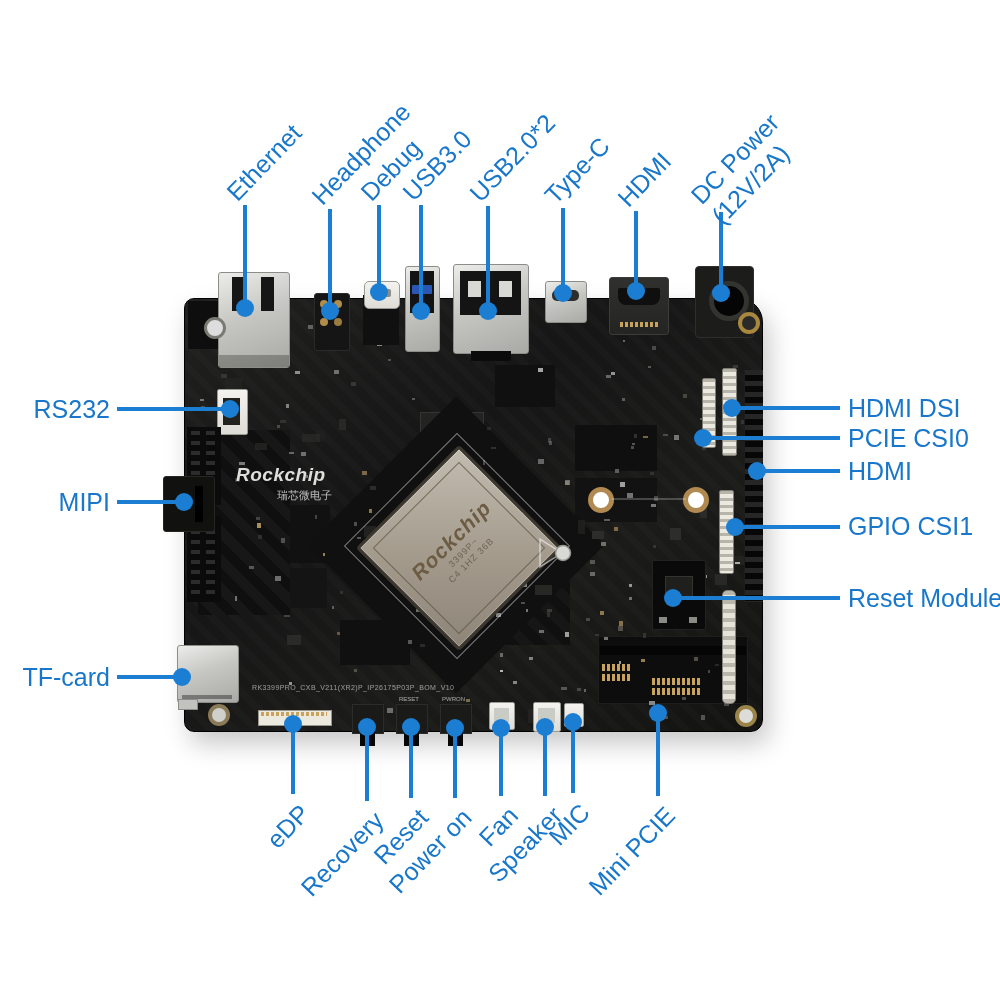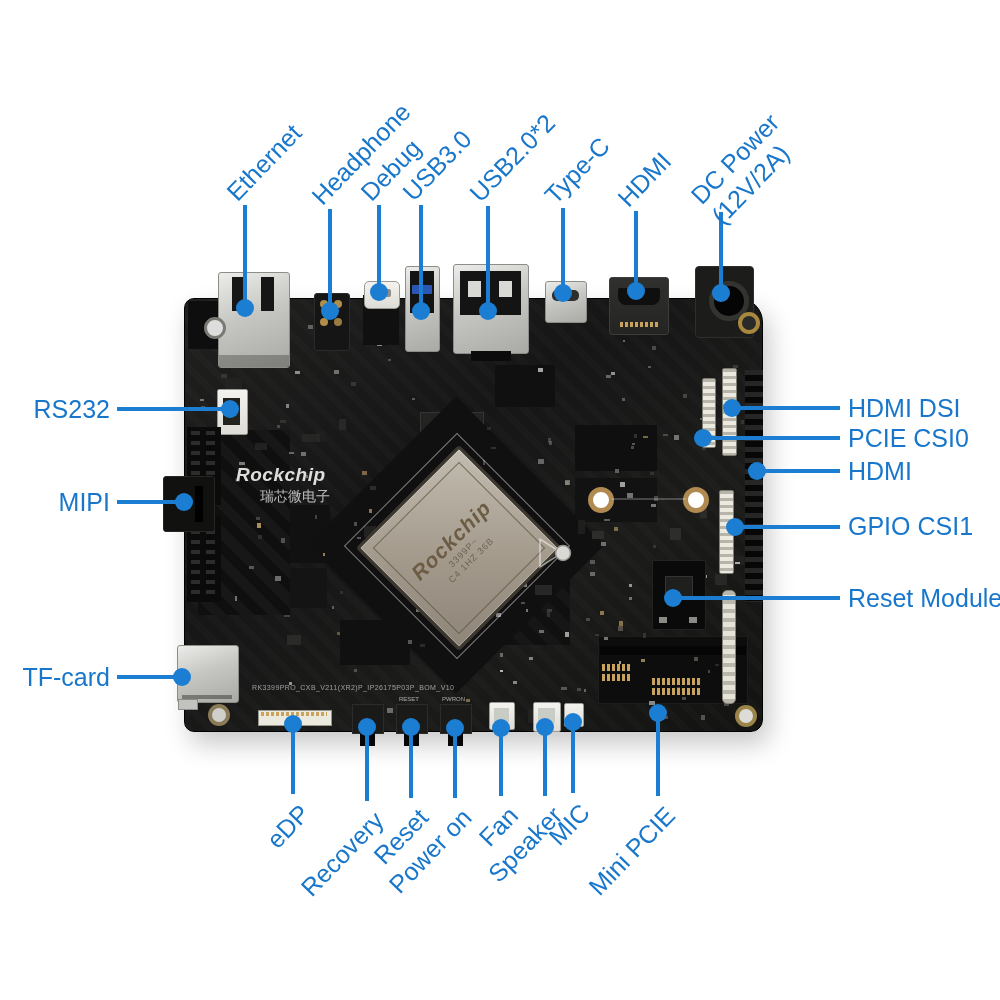"瑞芯微电子" div.silk { font-size: 14px -> 11px; left: 260px -> 277px }
